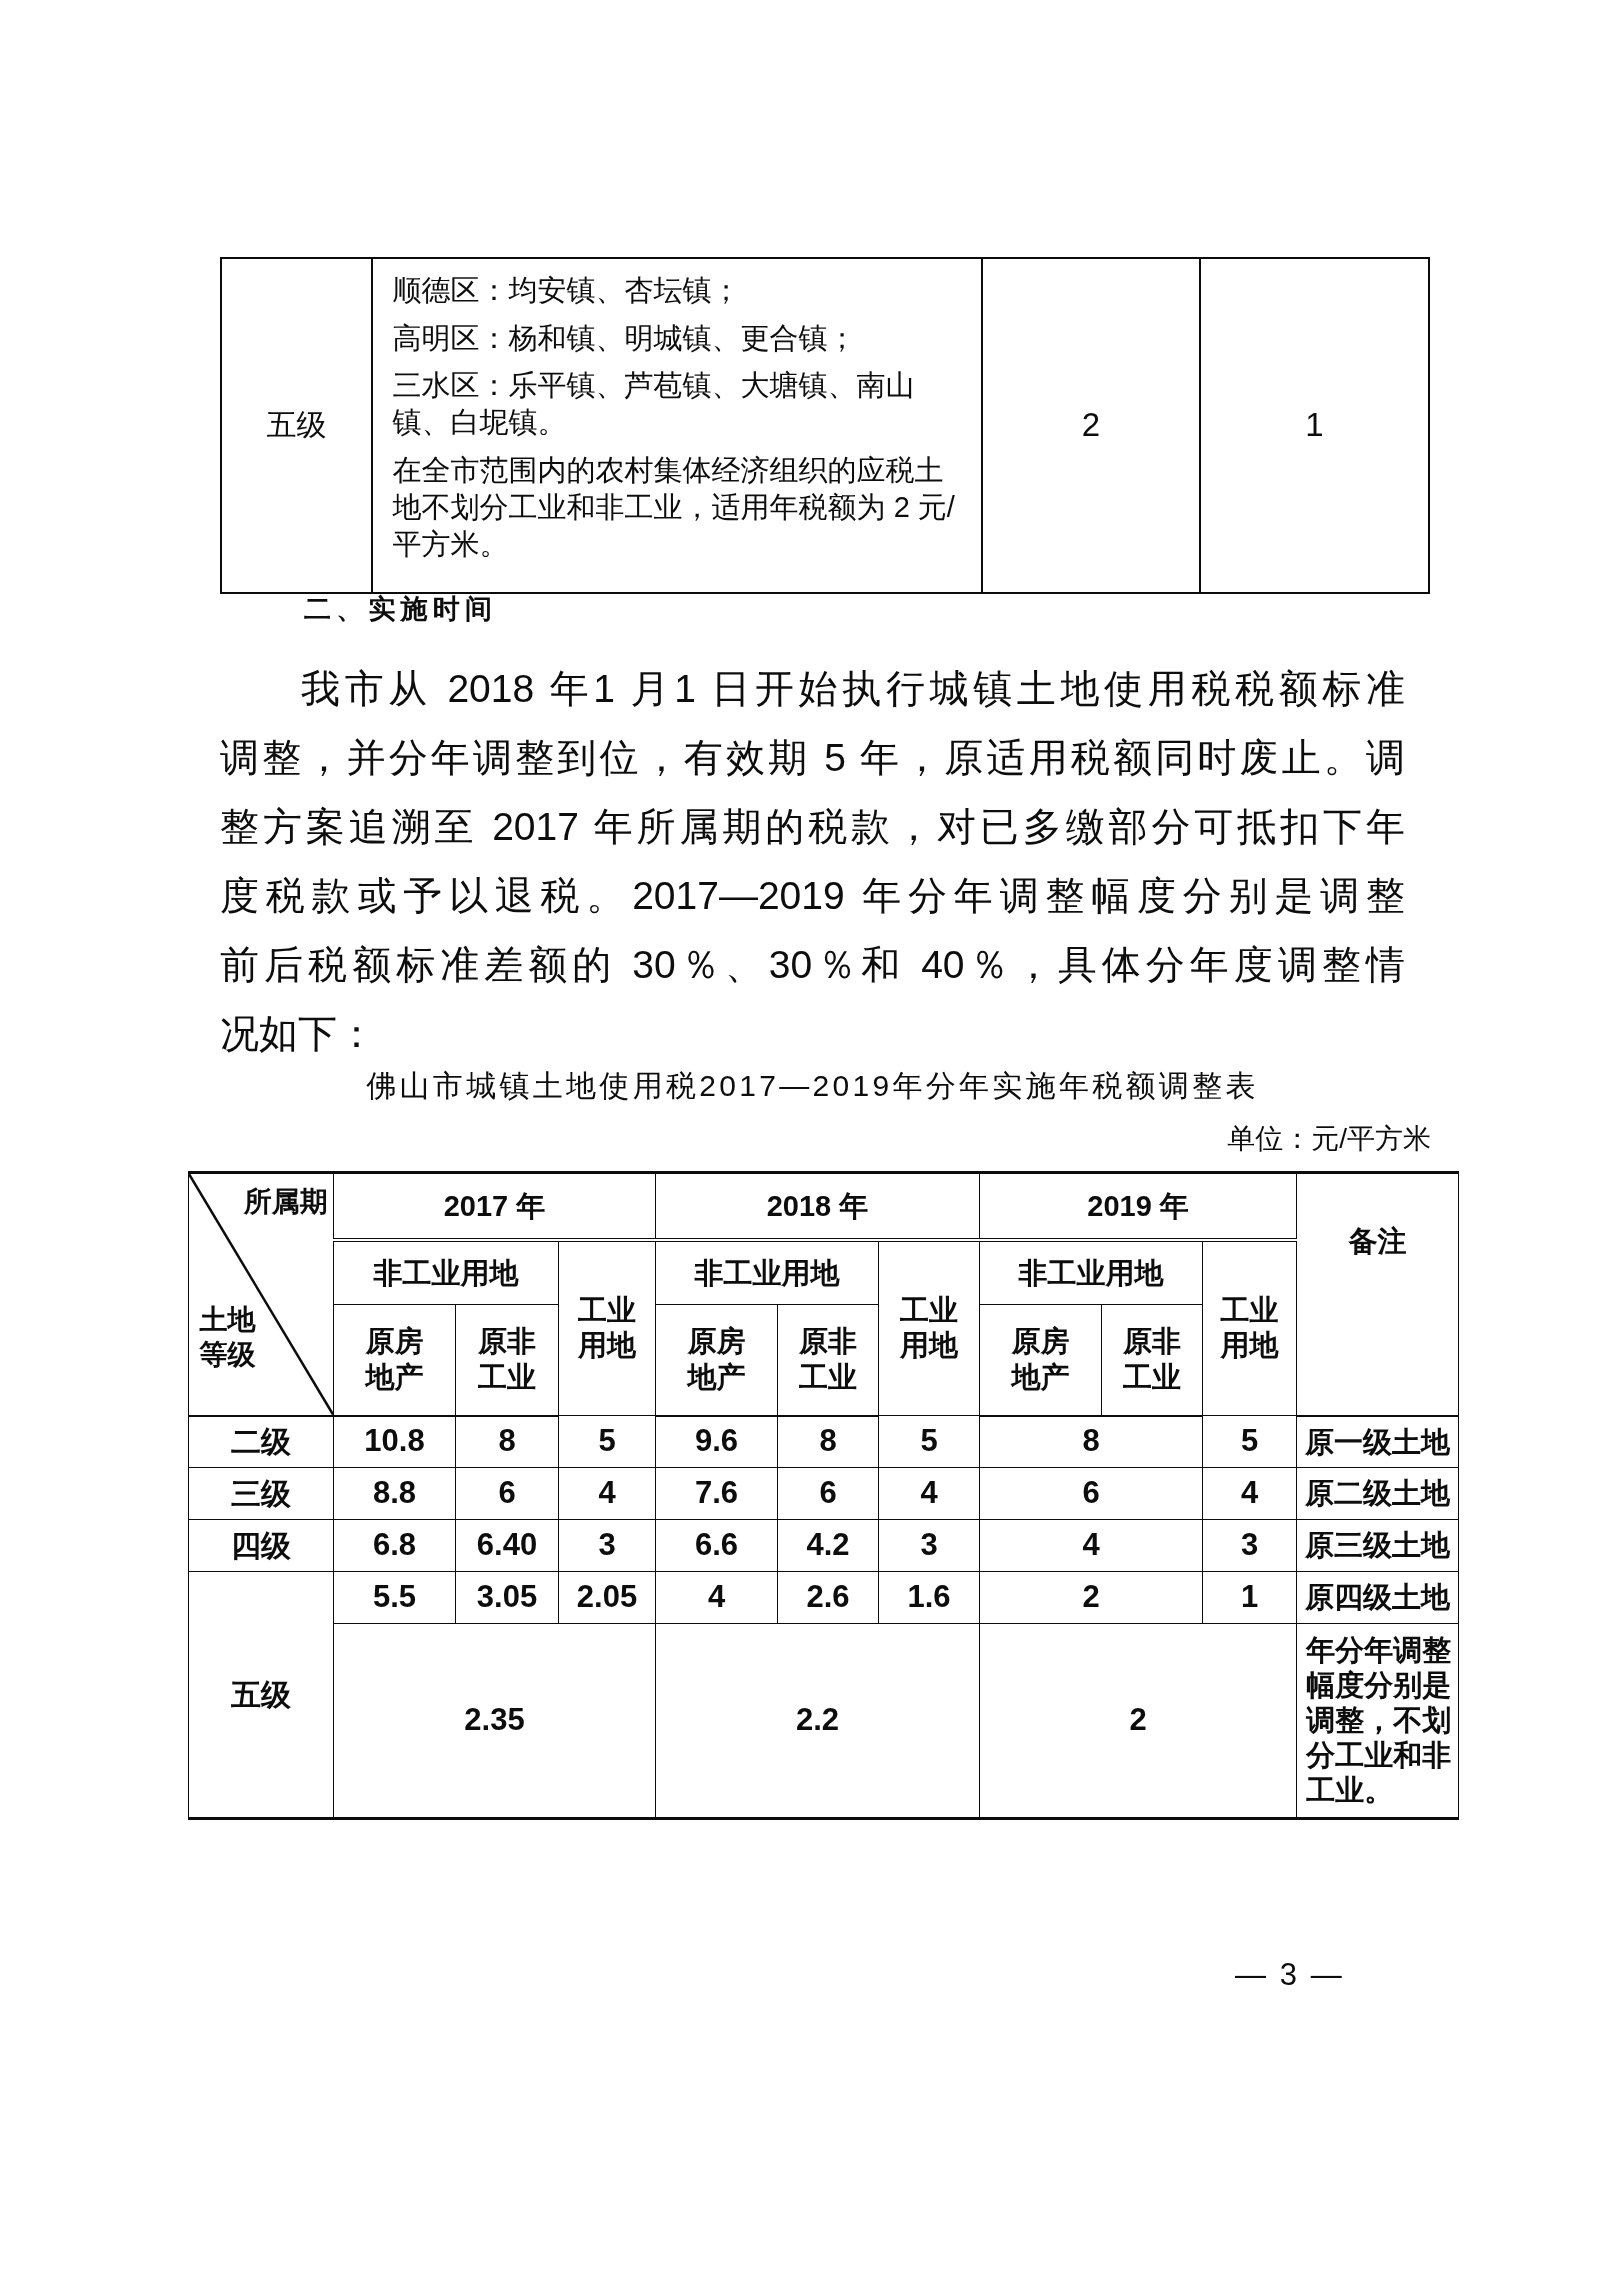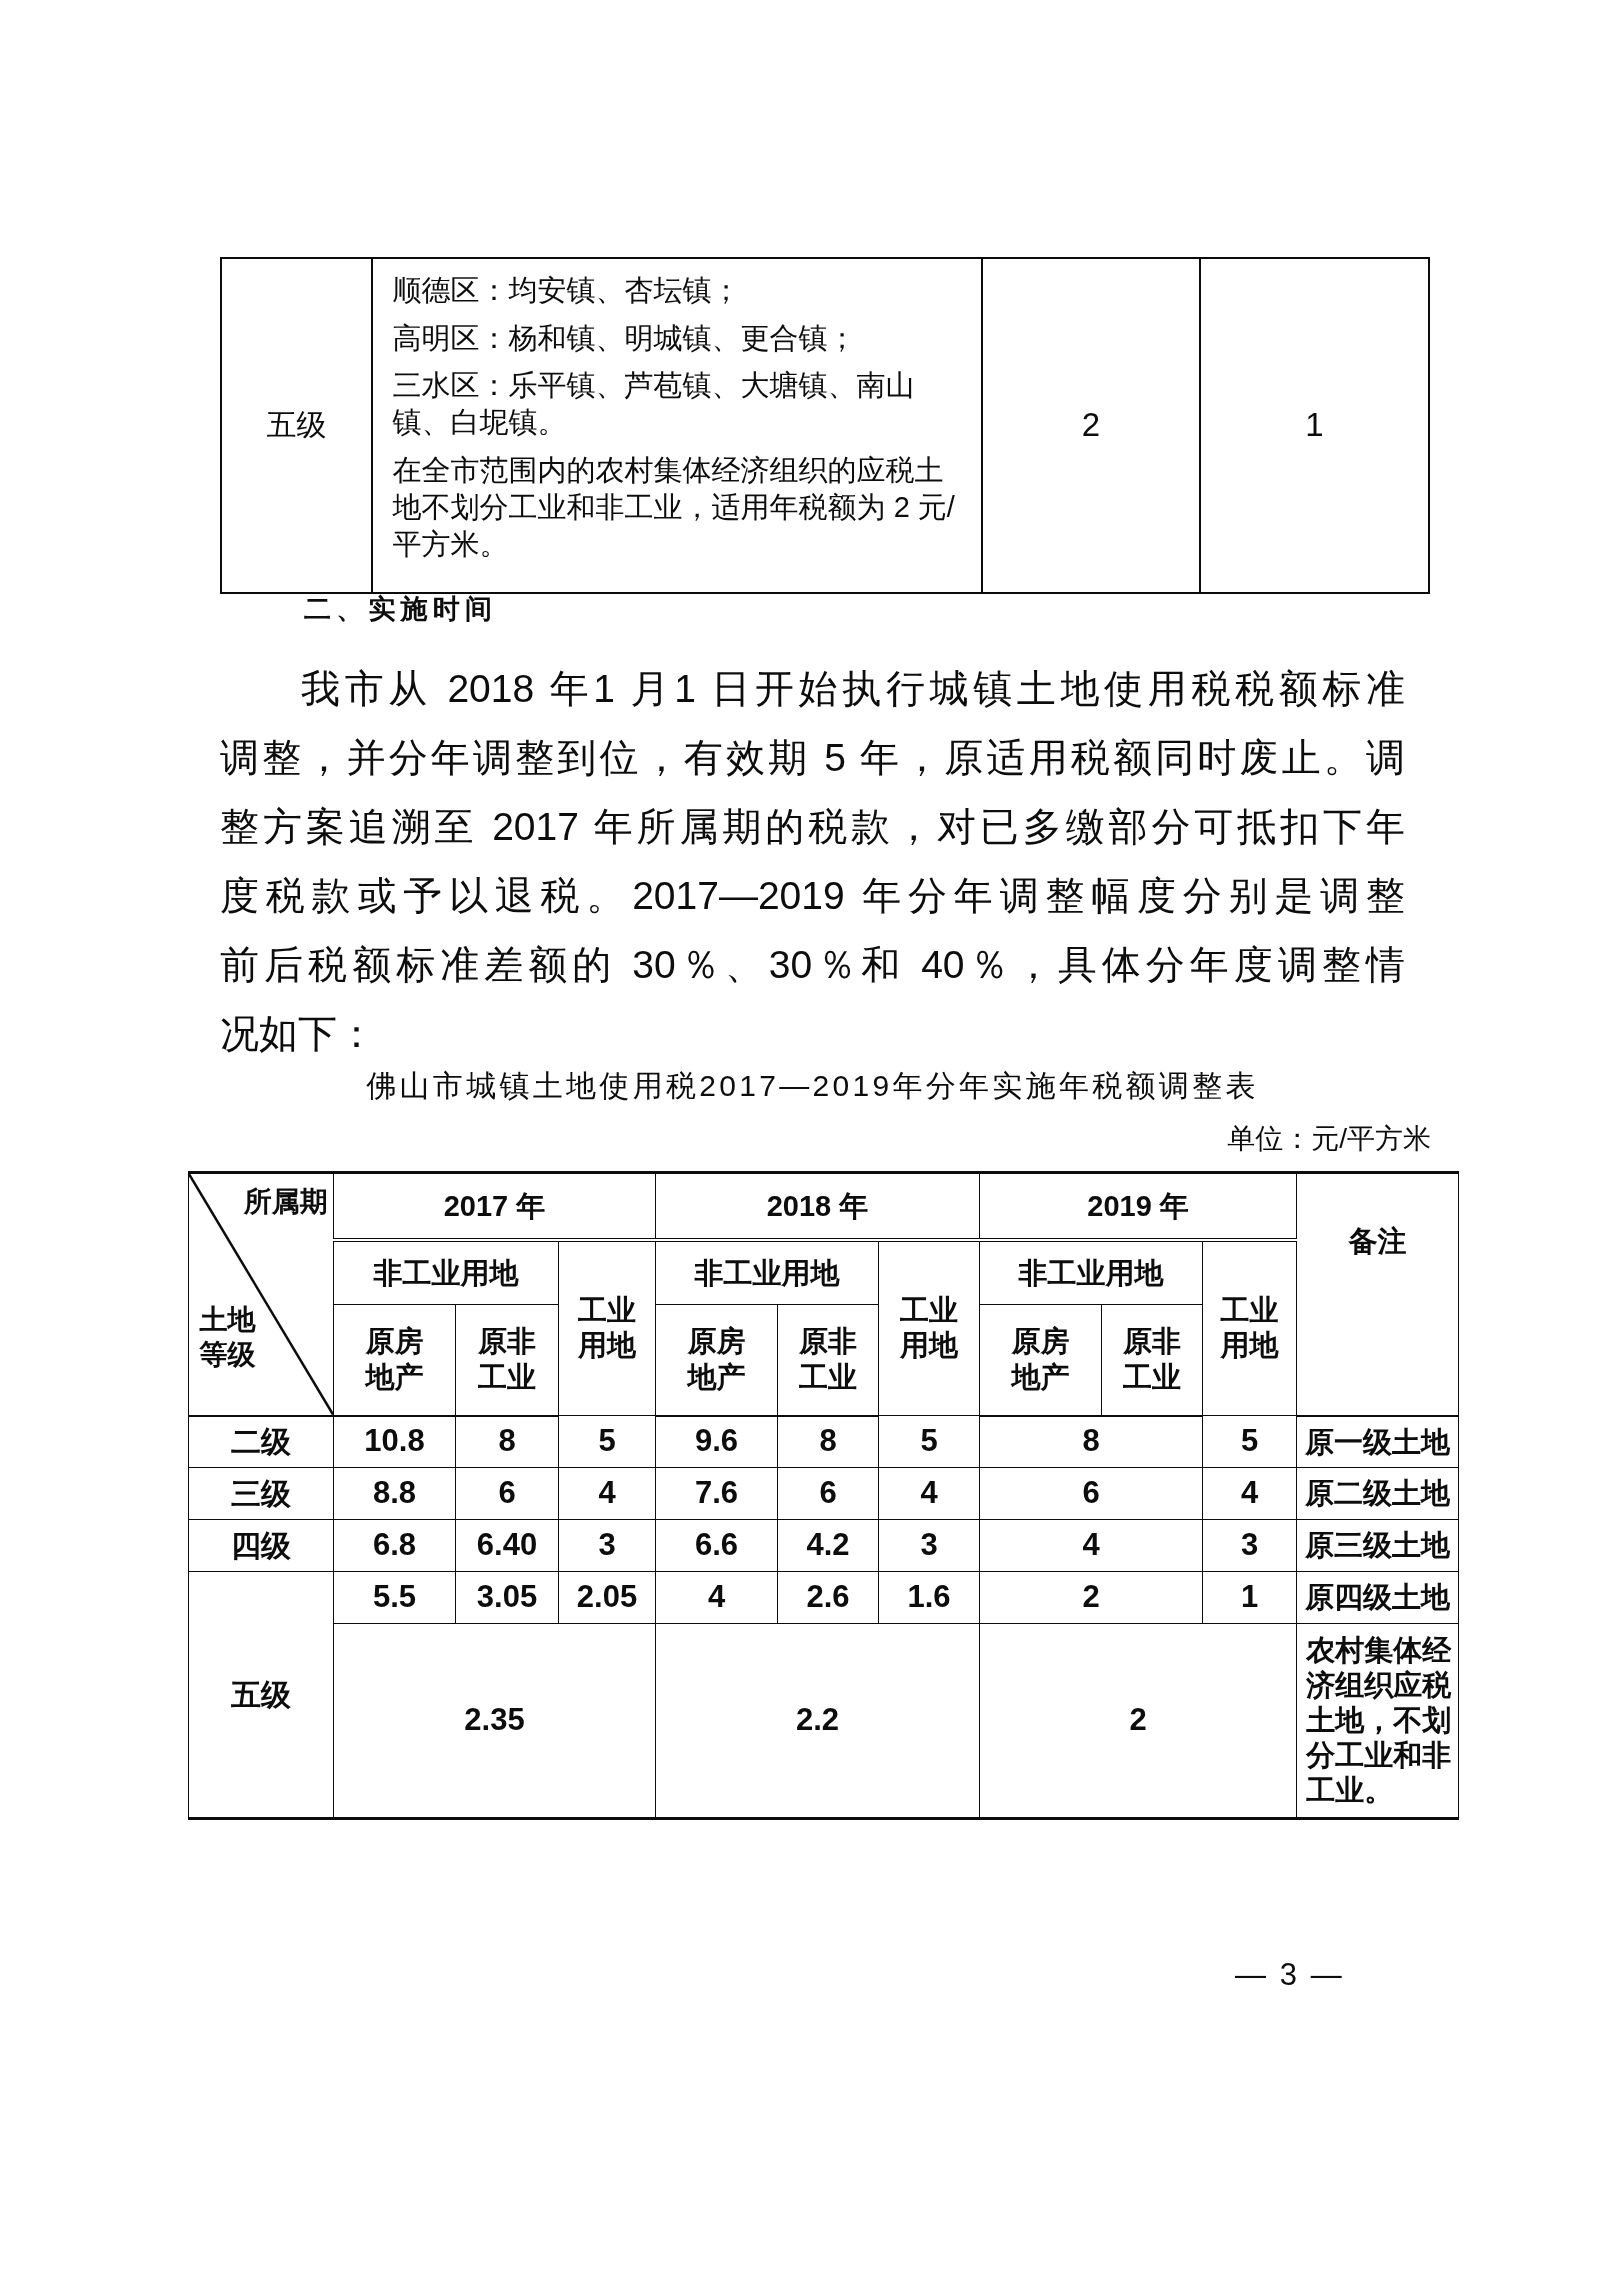"农村集体经济组织应税土地，不划分工业和非工业。" td.remark-long { text: 农村集体经济组织应税土地 -> 年分年调整幅度分别是调整 }
